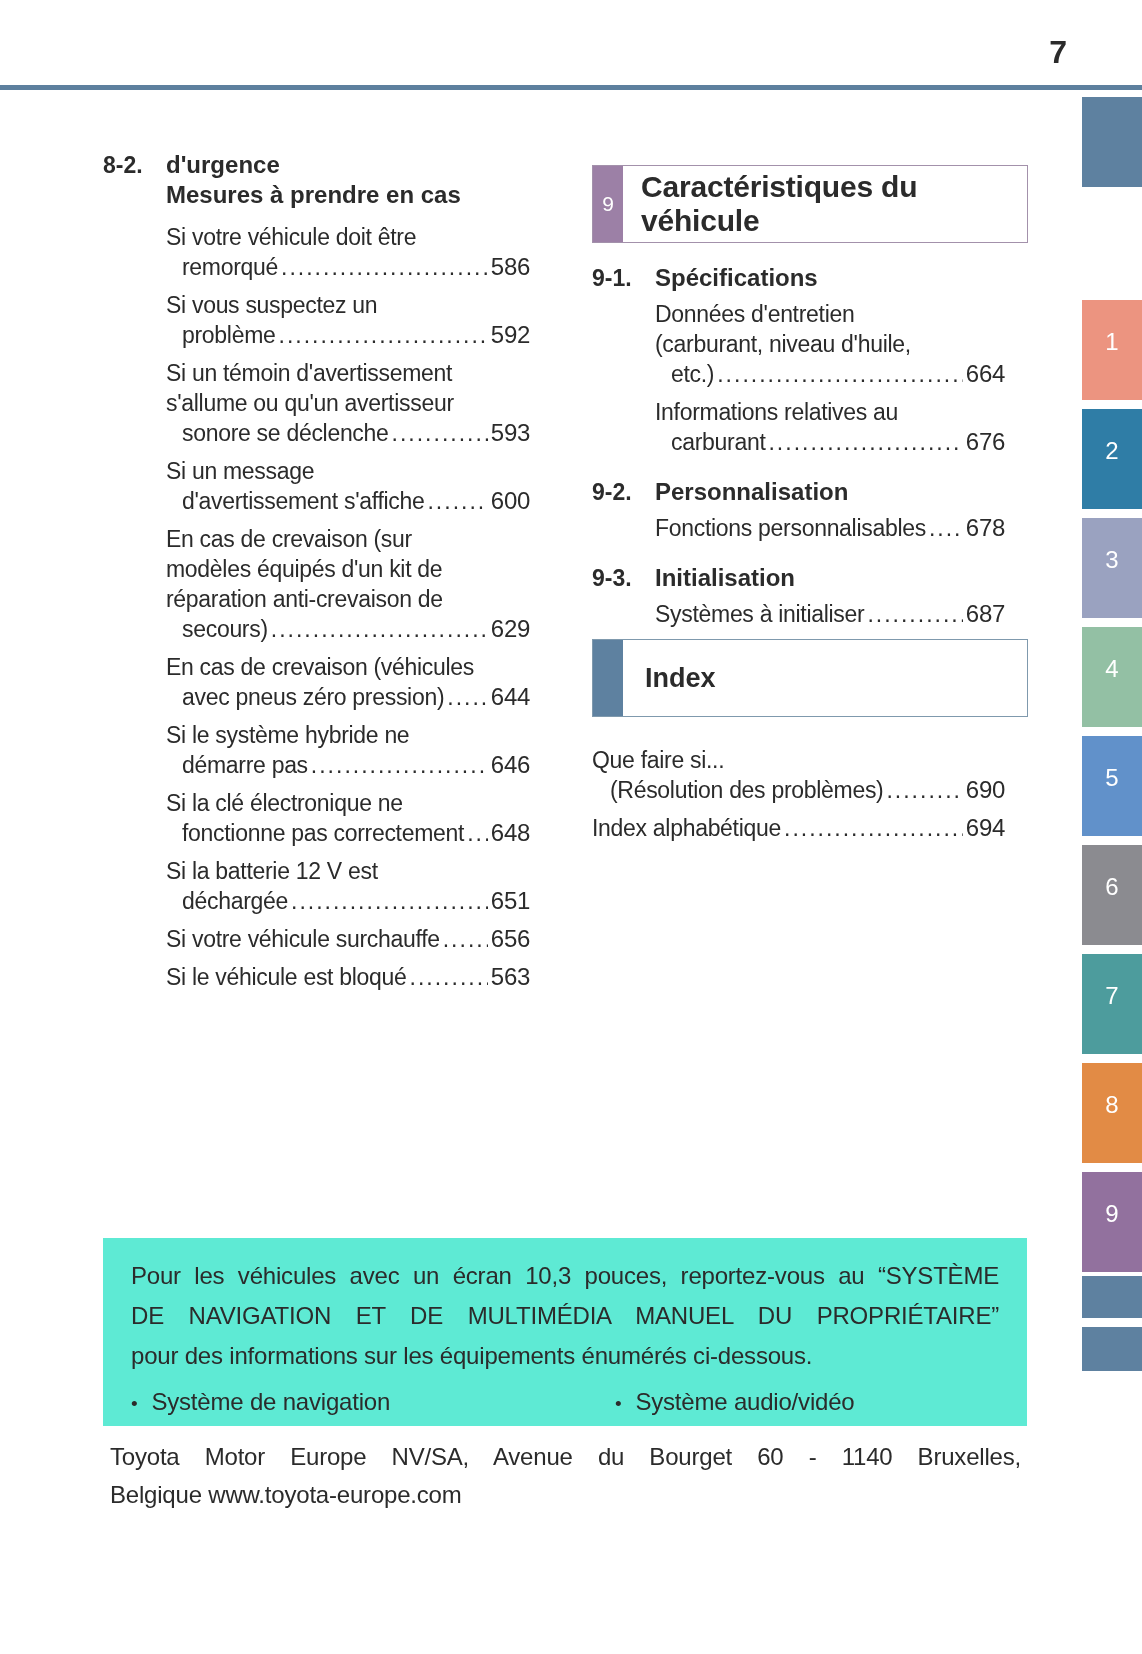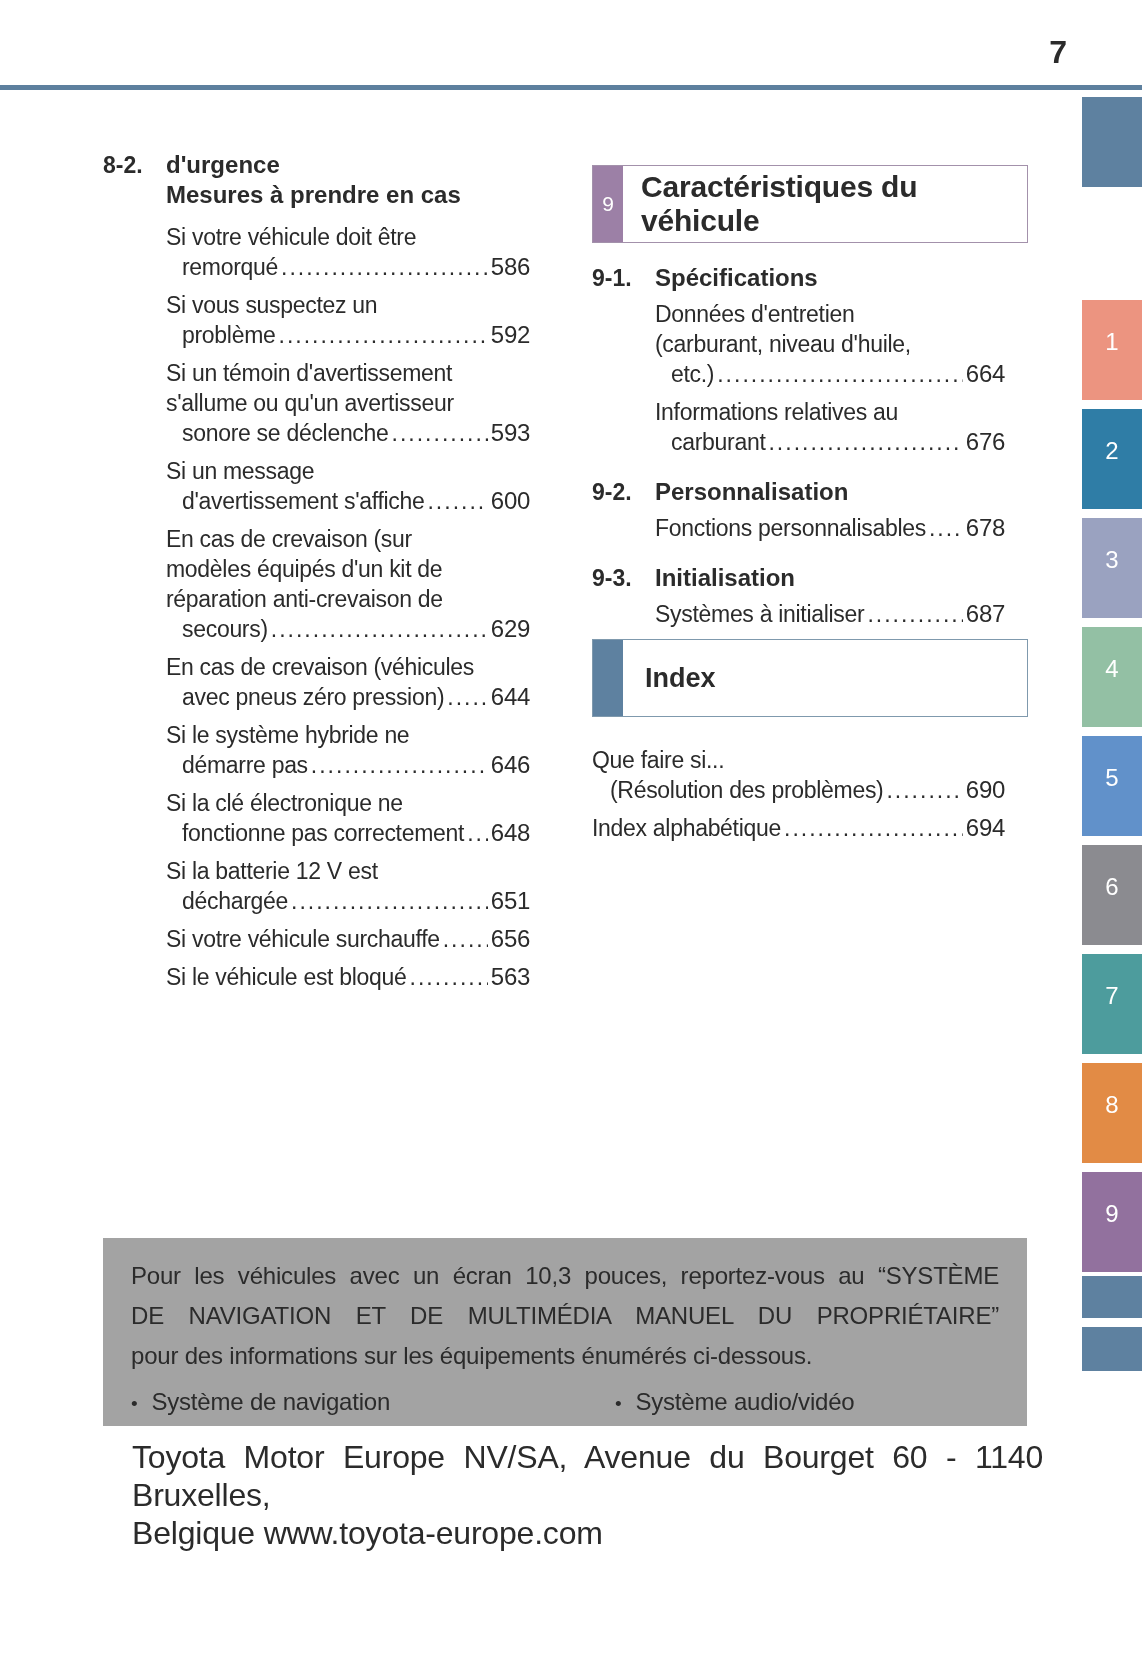"Pour les véhicules avec un" .notice { background: #a3a3a3 -> #5eead4 }
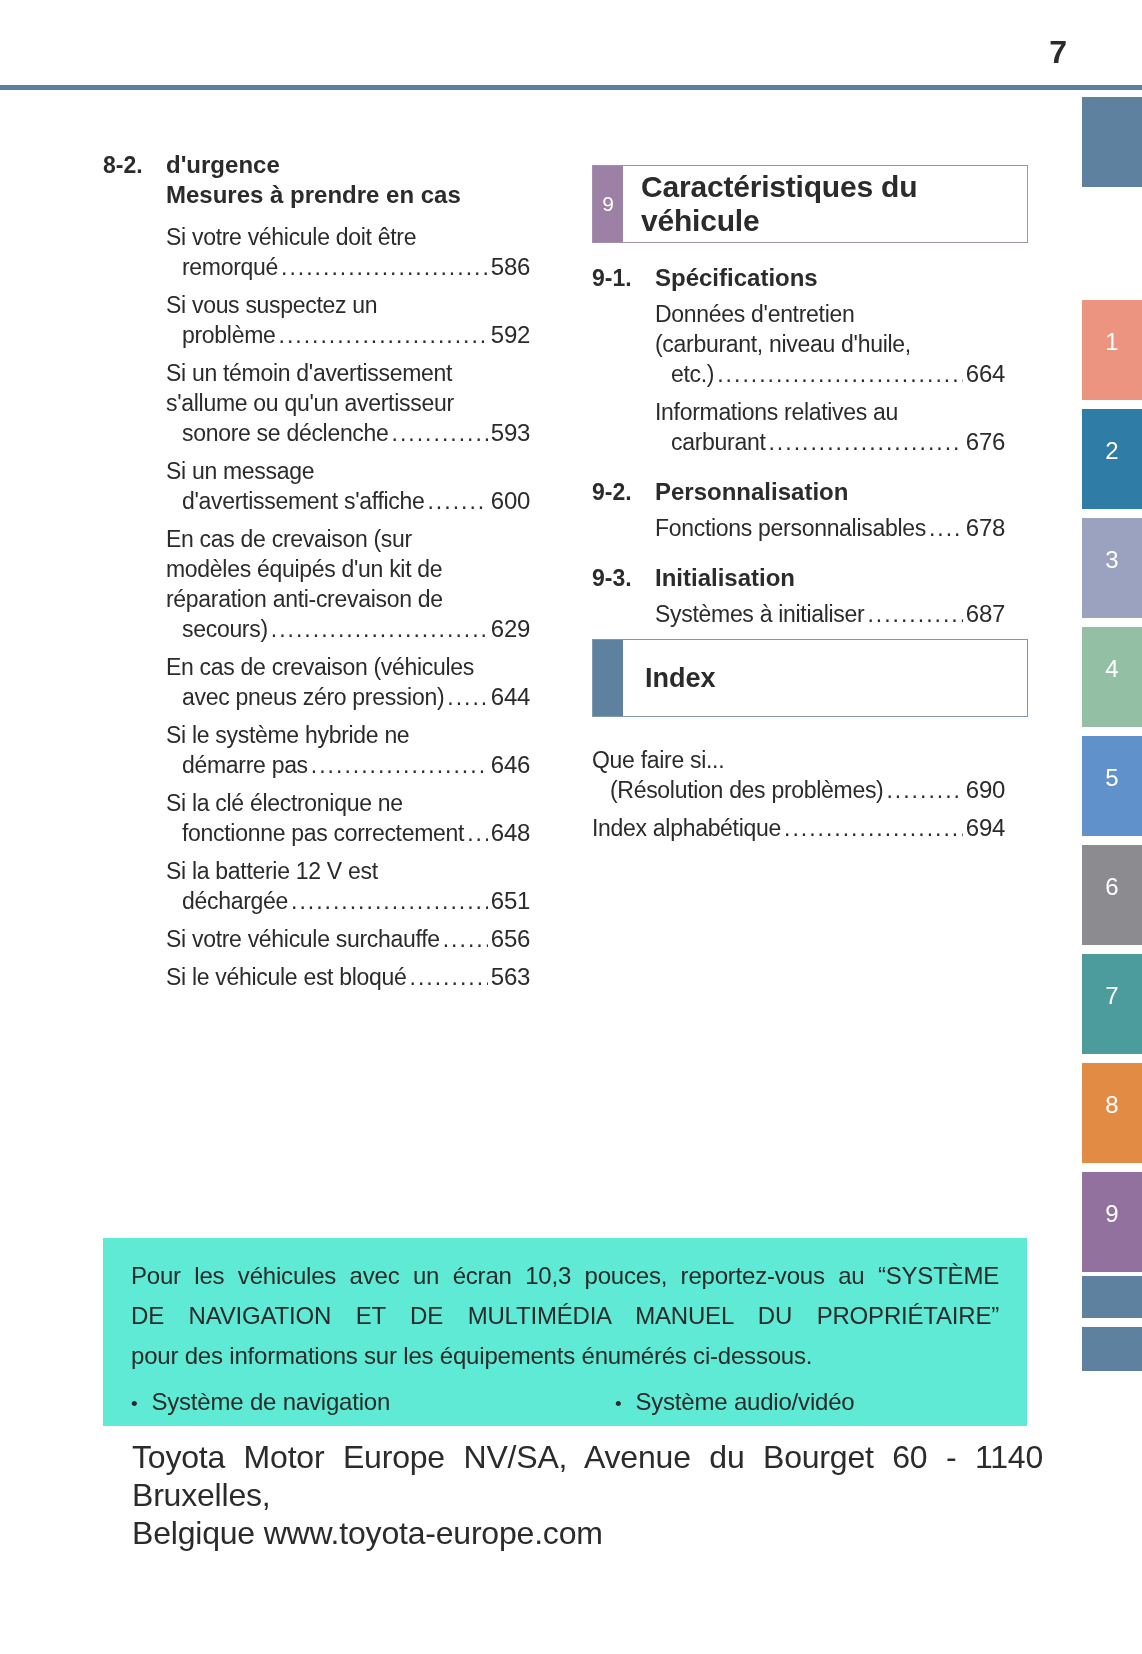"Toyota Motor Europe NV/SA, Avenue" .footer { font-size: 32px -> 24px; left: 132px -> 110px }
